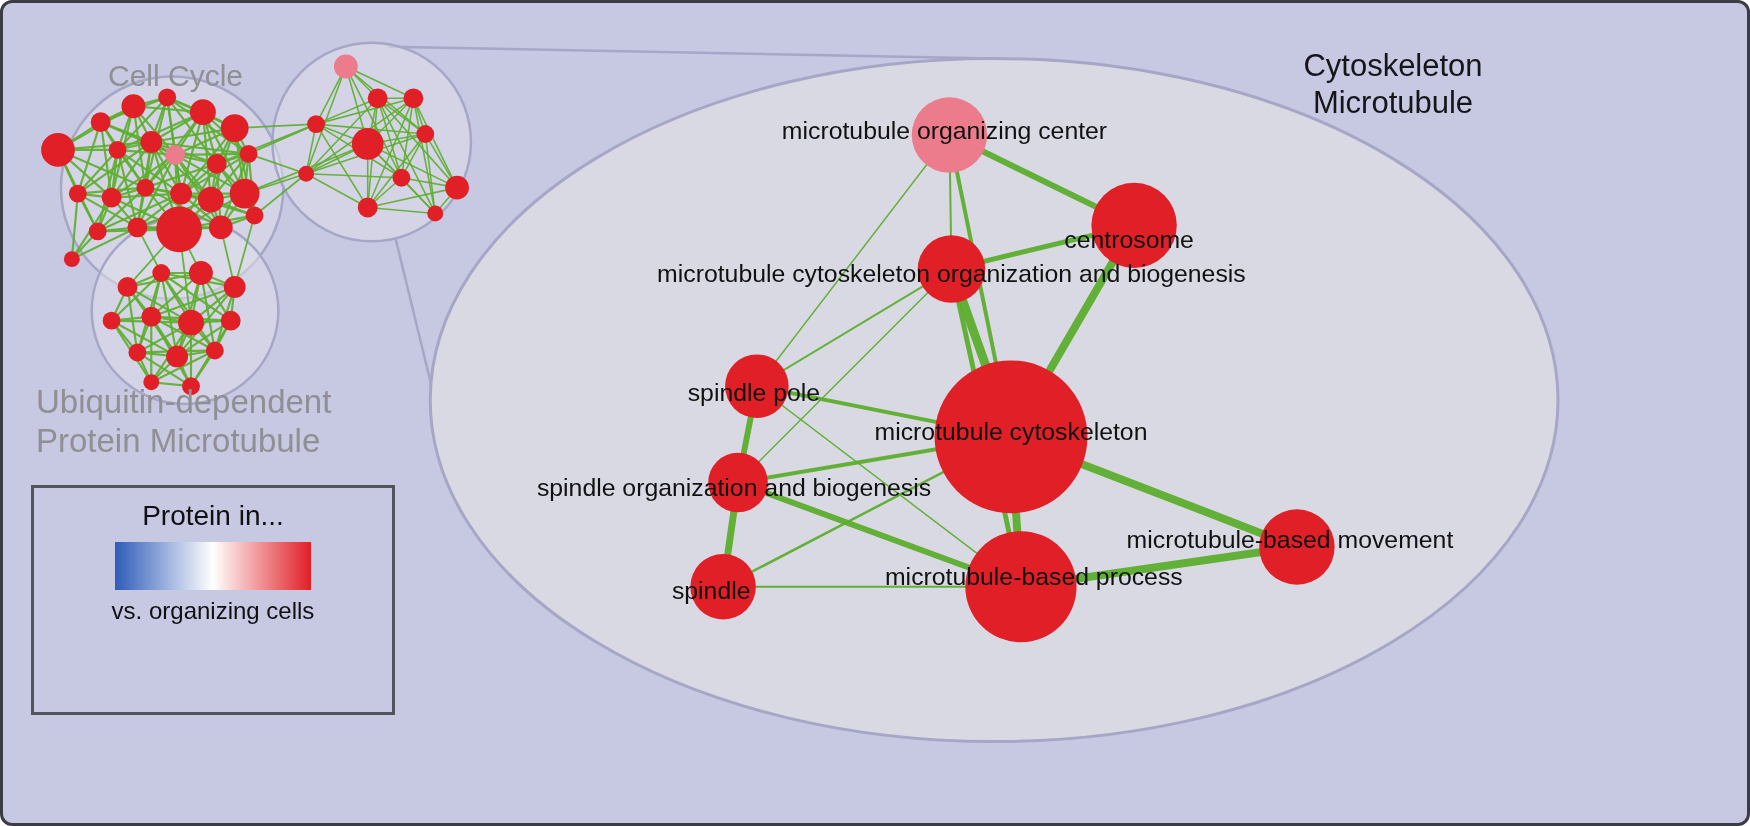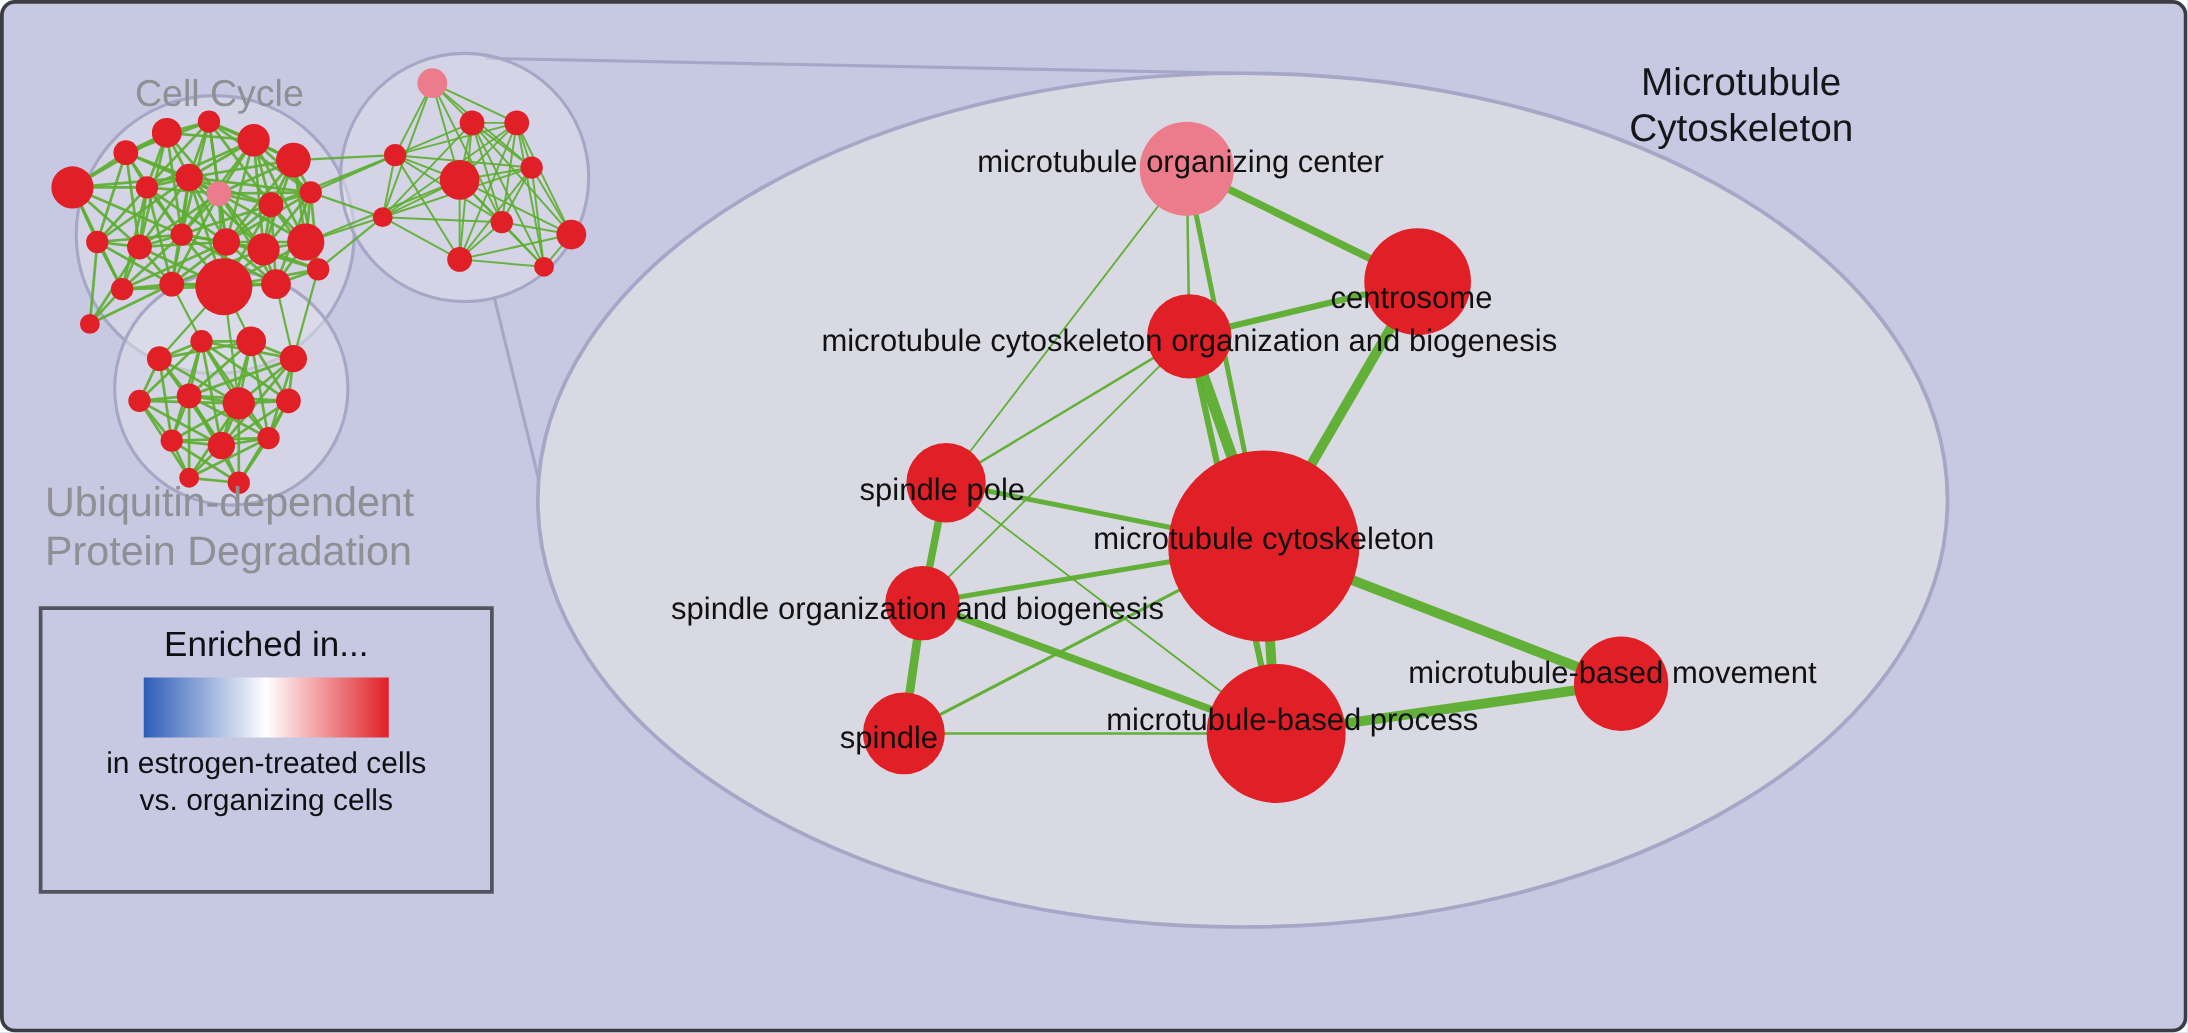"Microtubule" div { order: before "Cytoskeleton" -> after "Cytoskeleton" }
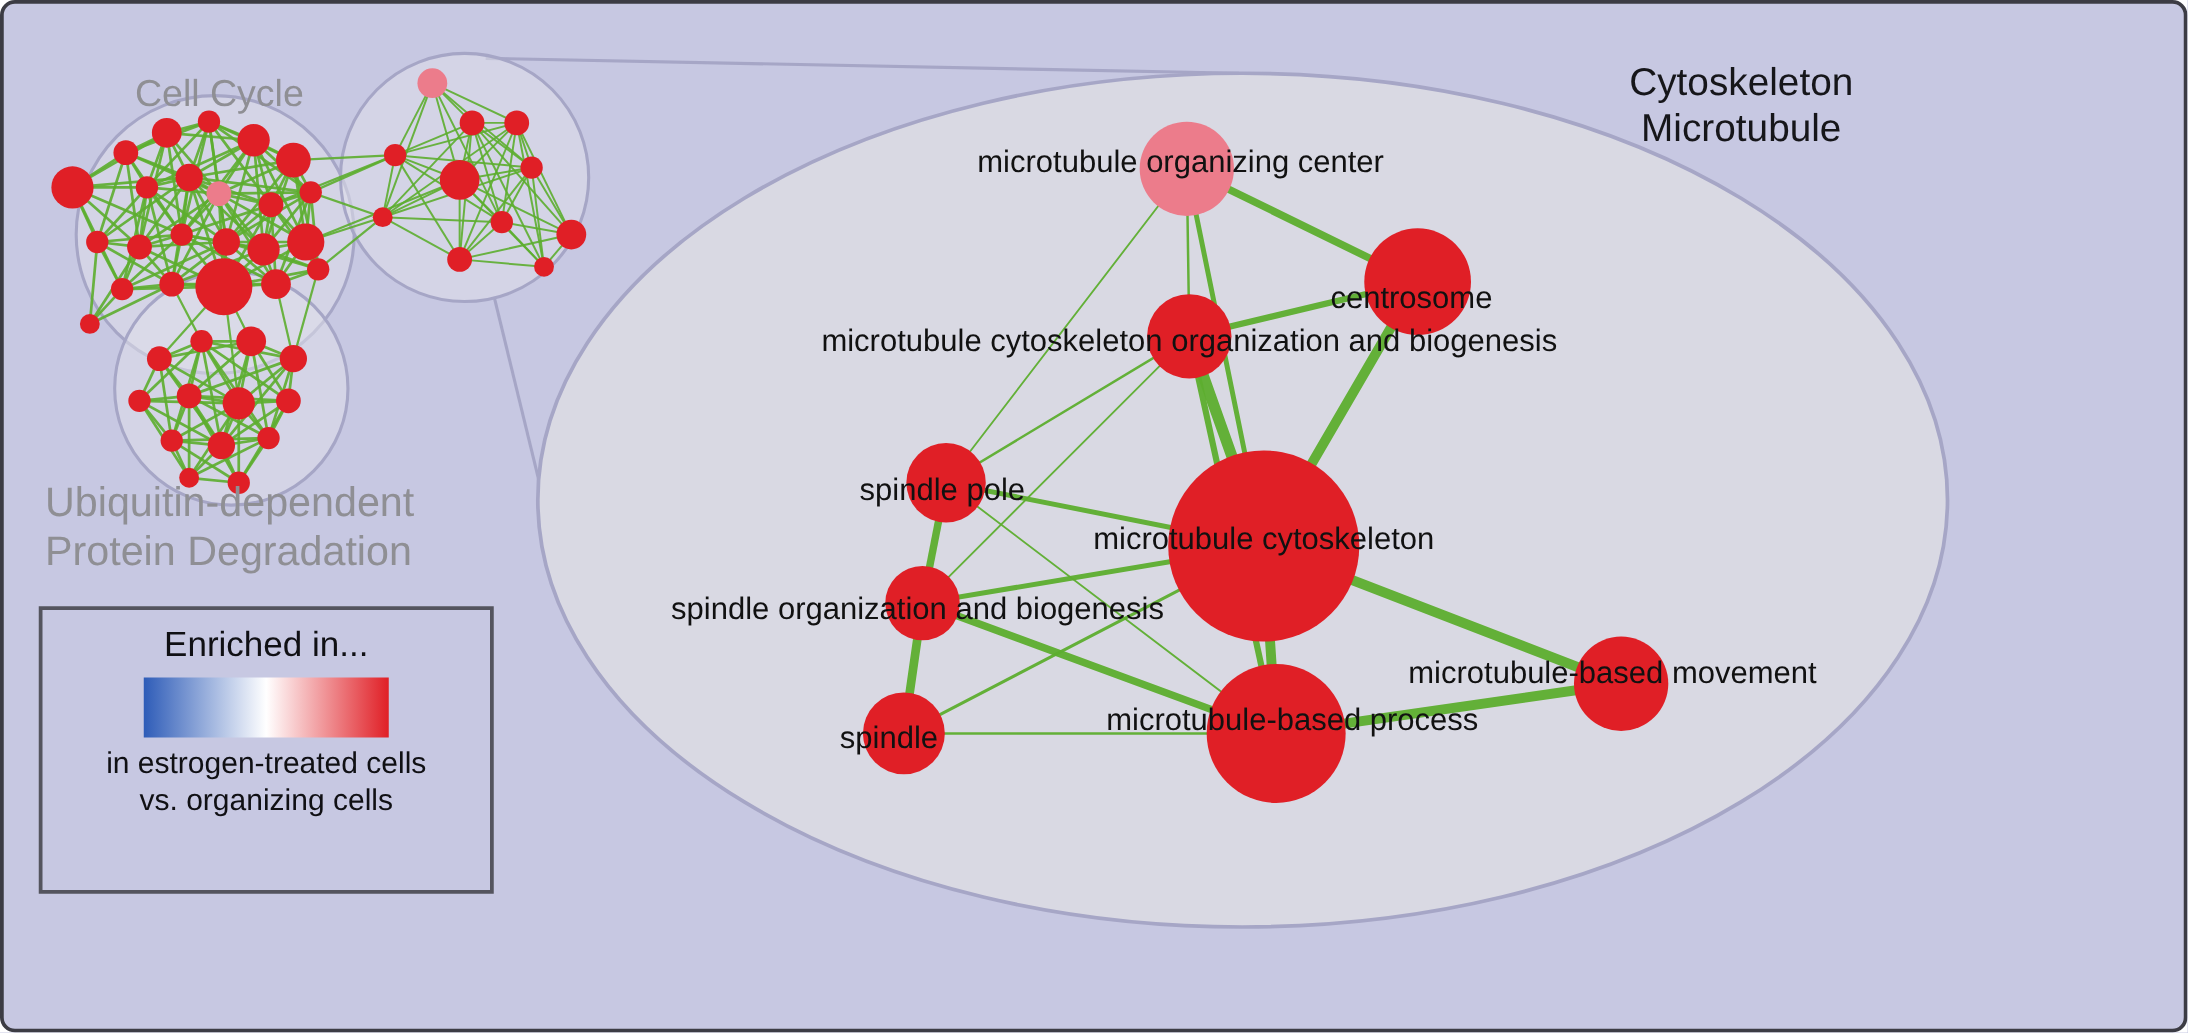"Protein Degradation" div { text: Degradation -> Microtubule }
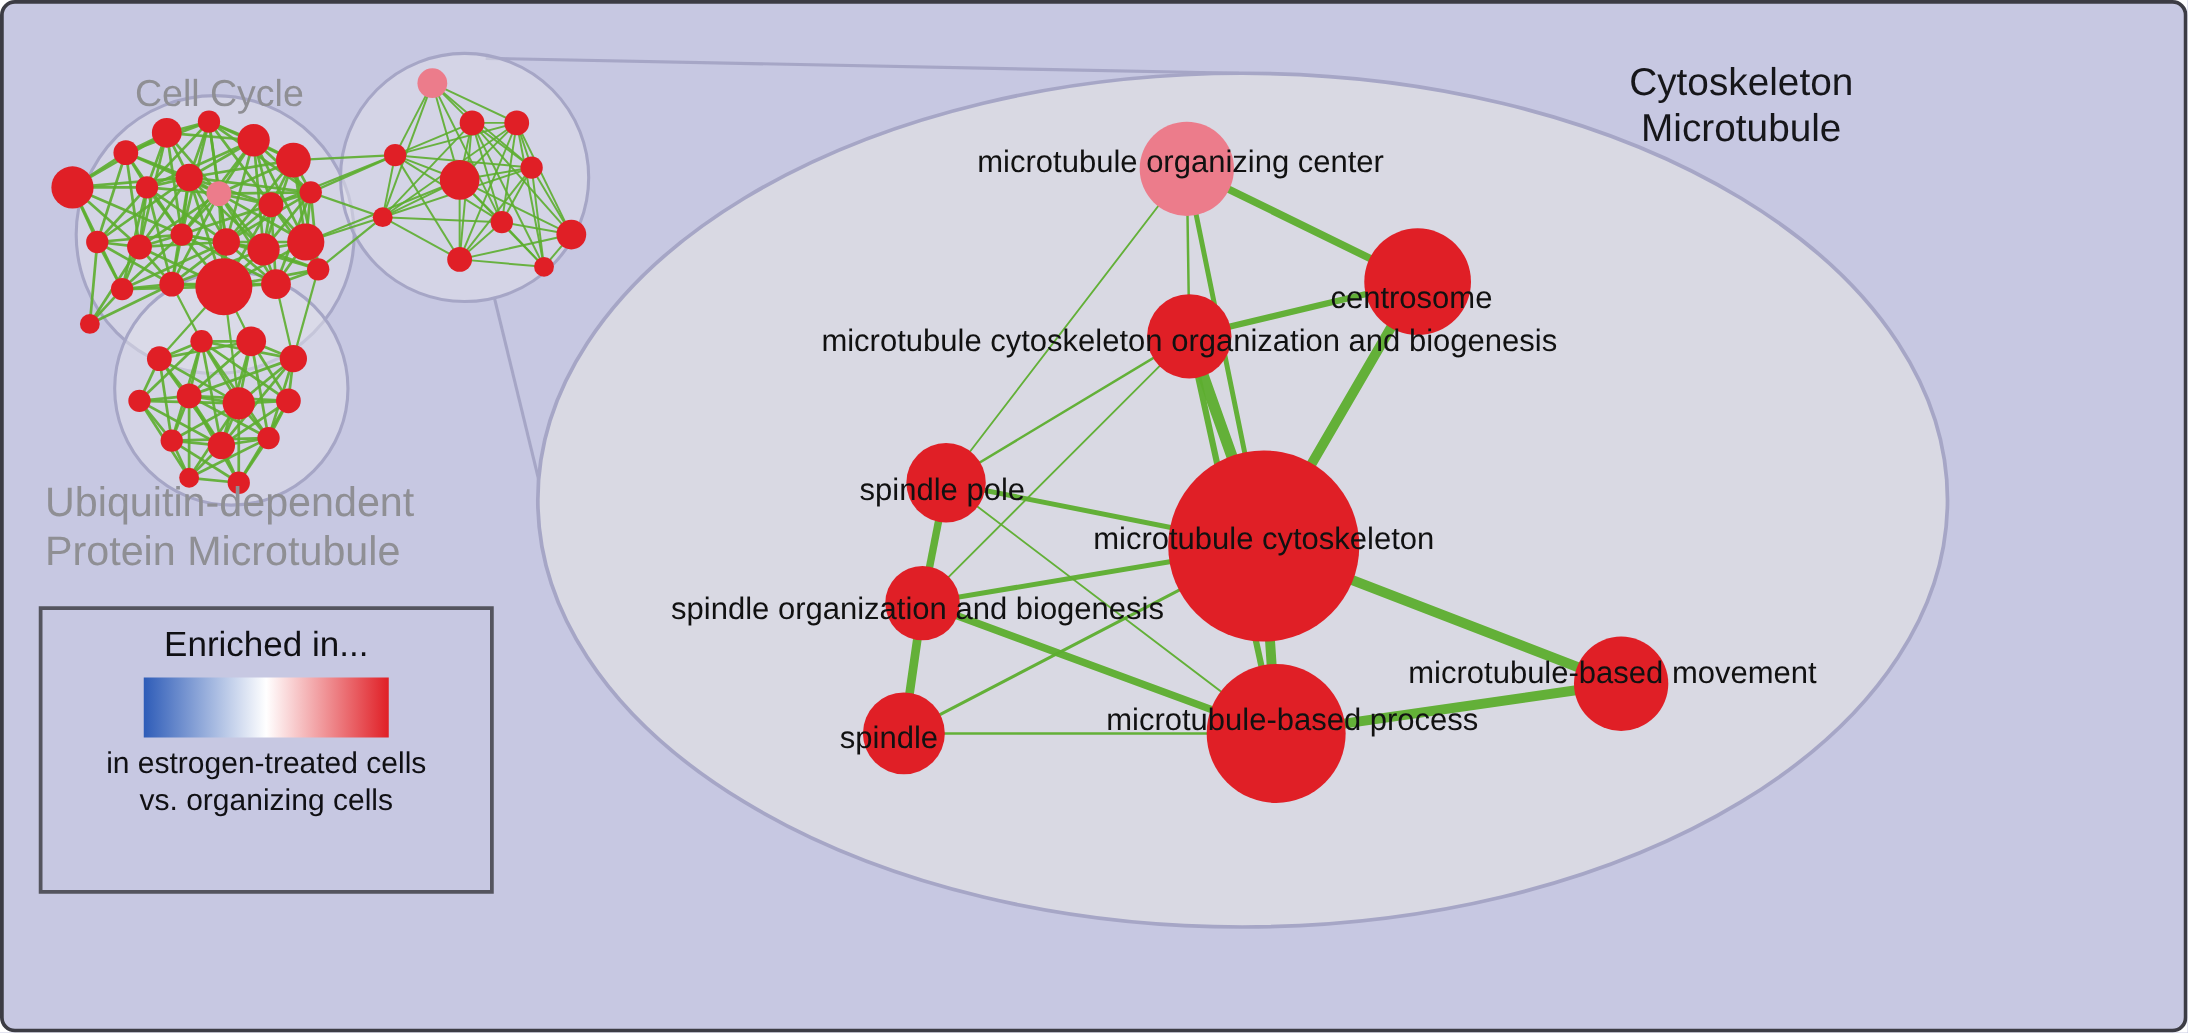"Enriched in..." div.legend-title { text: Enriched -> Protein }
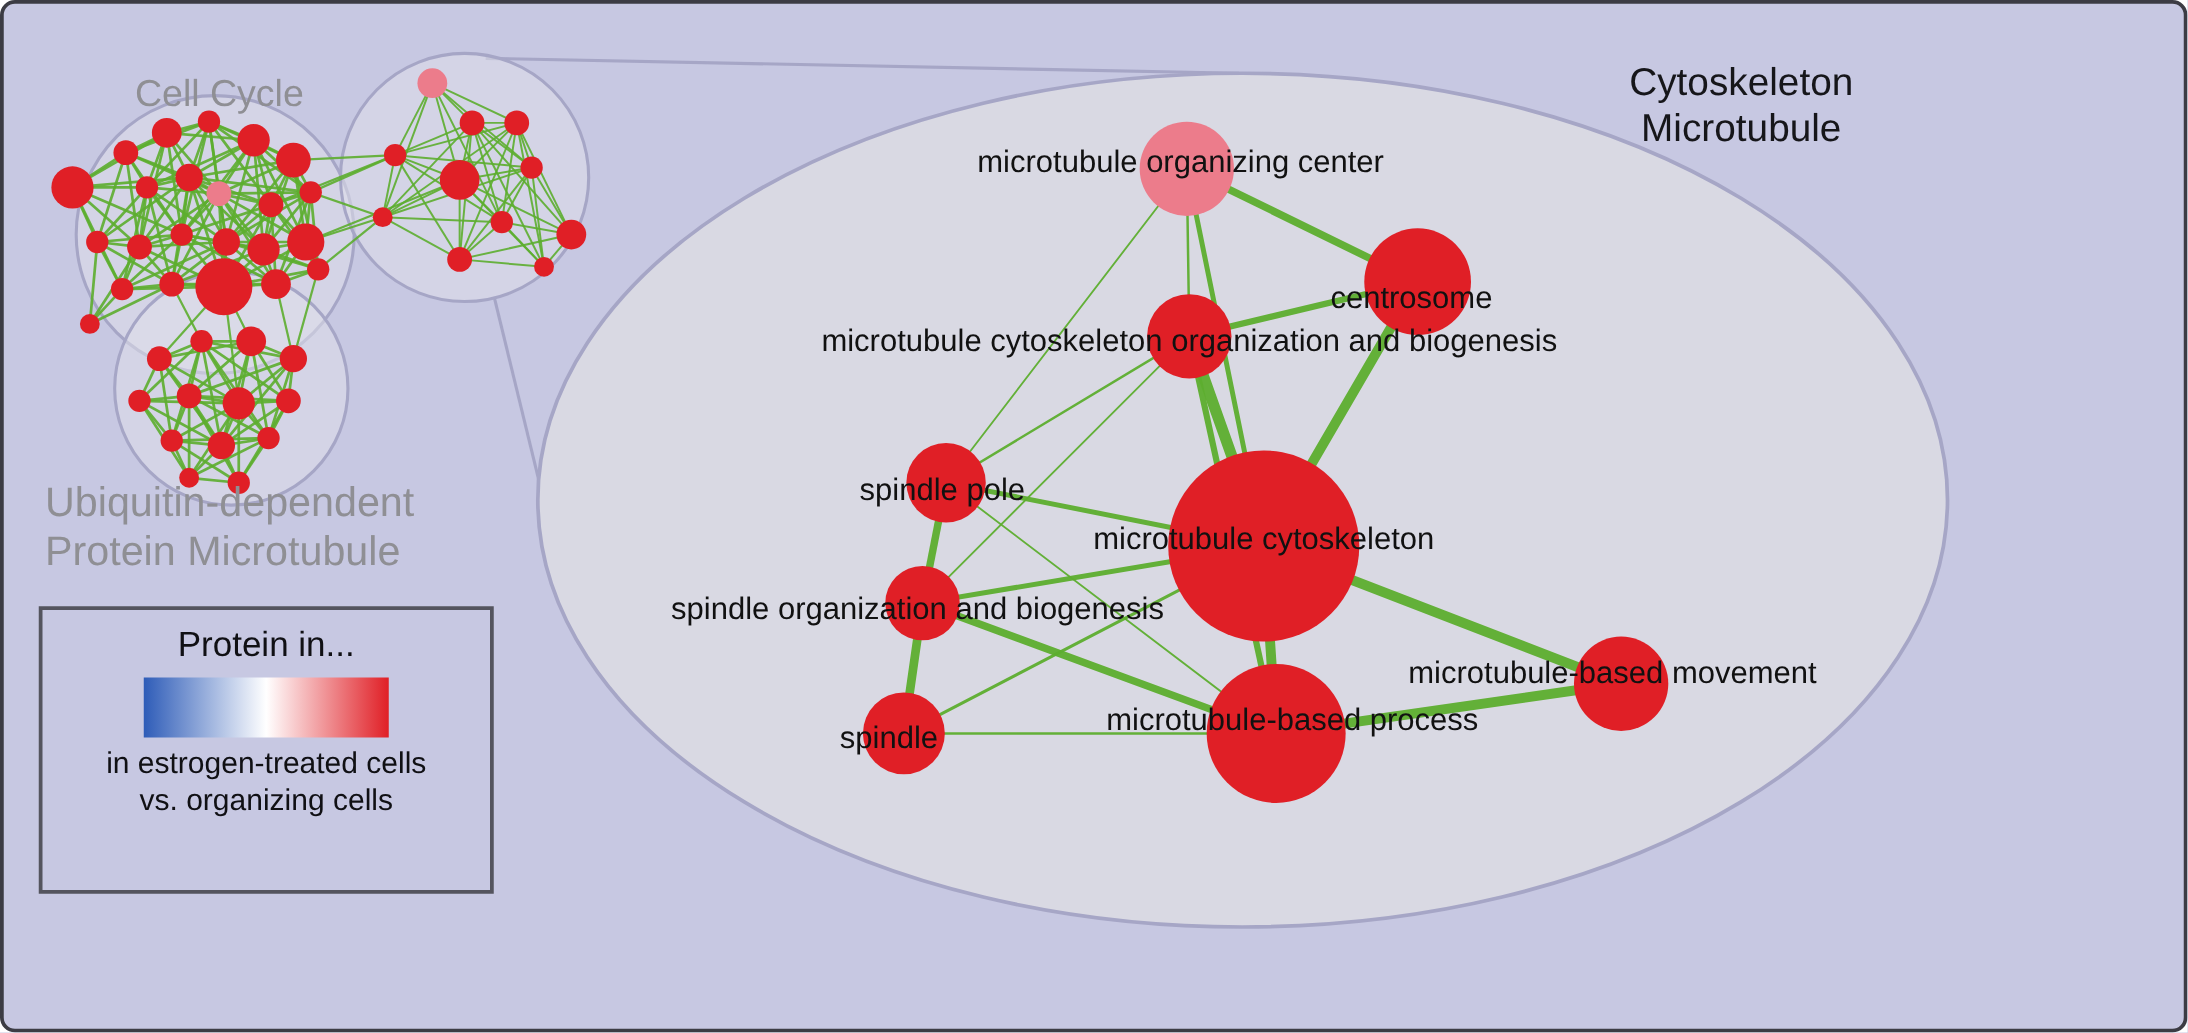"in estrogen-treated cells" div { html: <div>in estrogen-treated cells</div> -> none }
